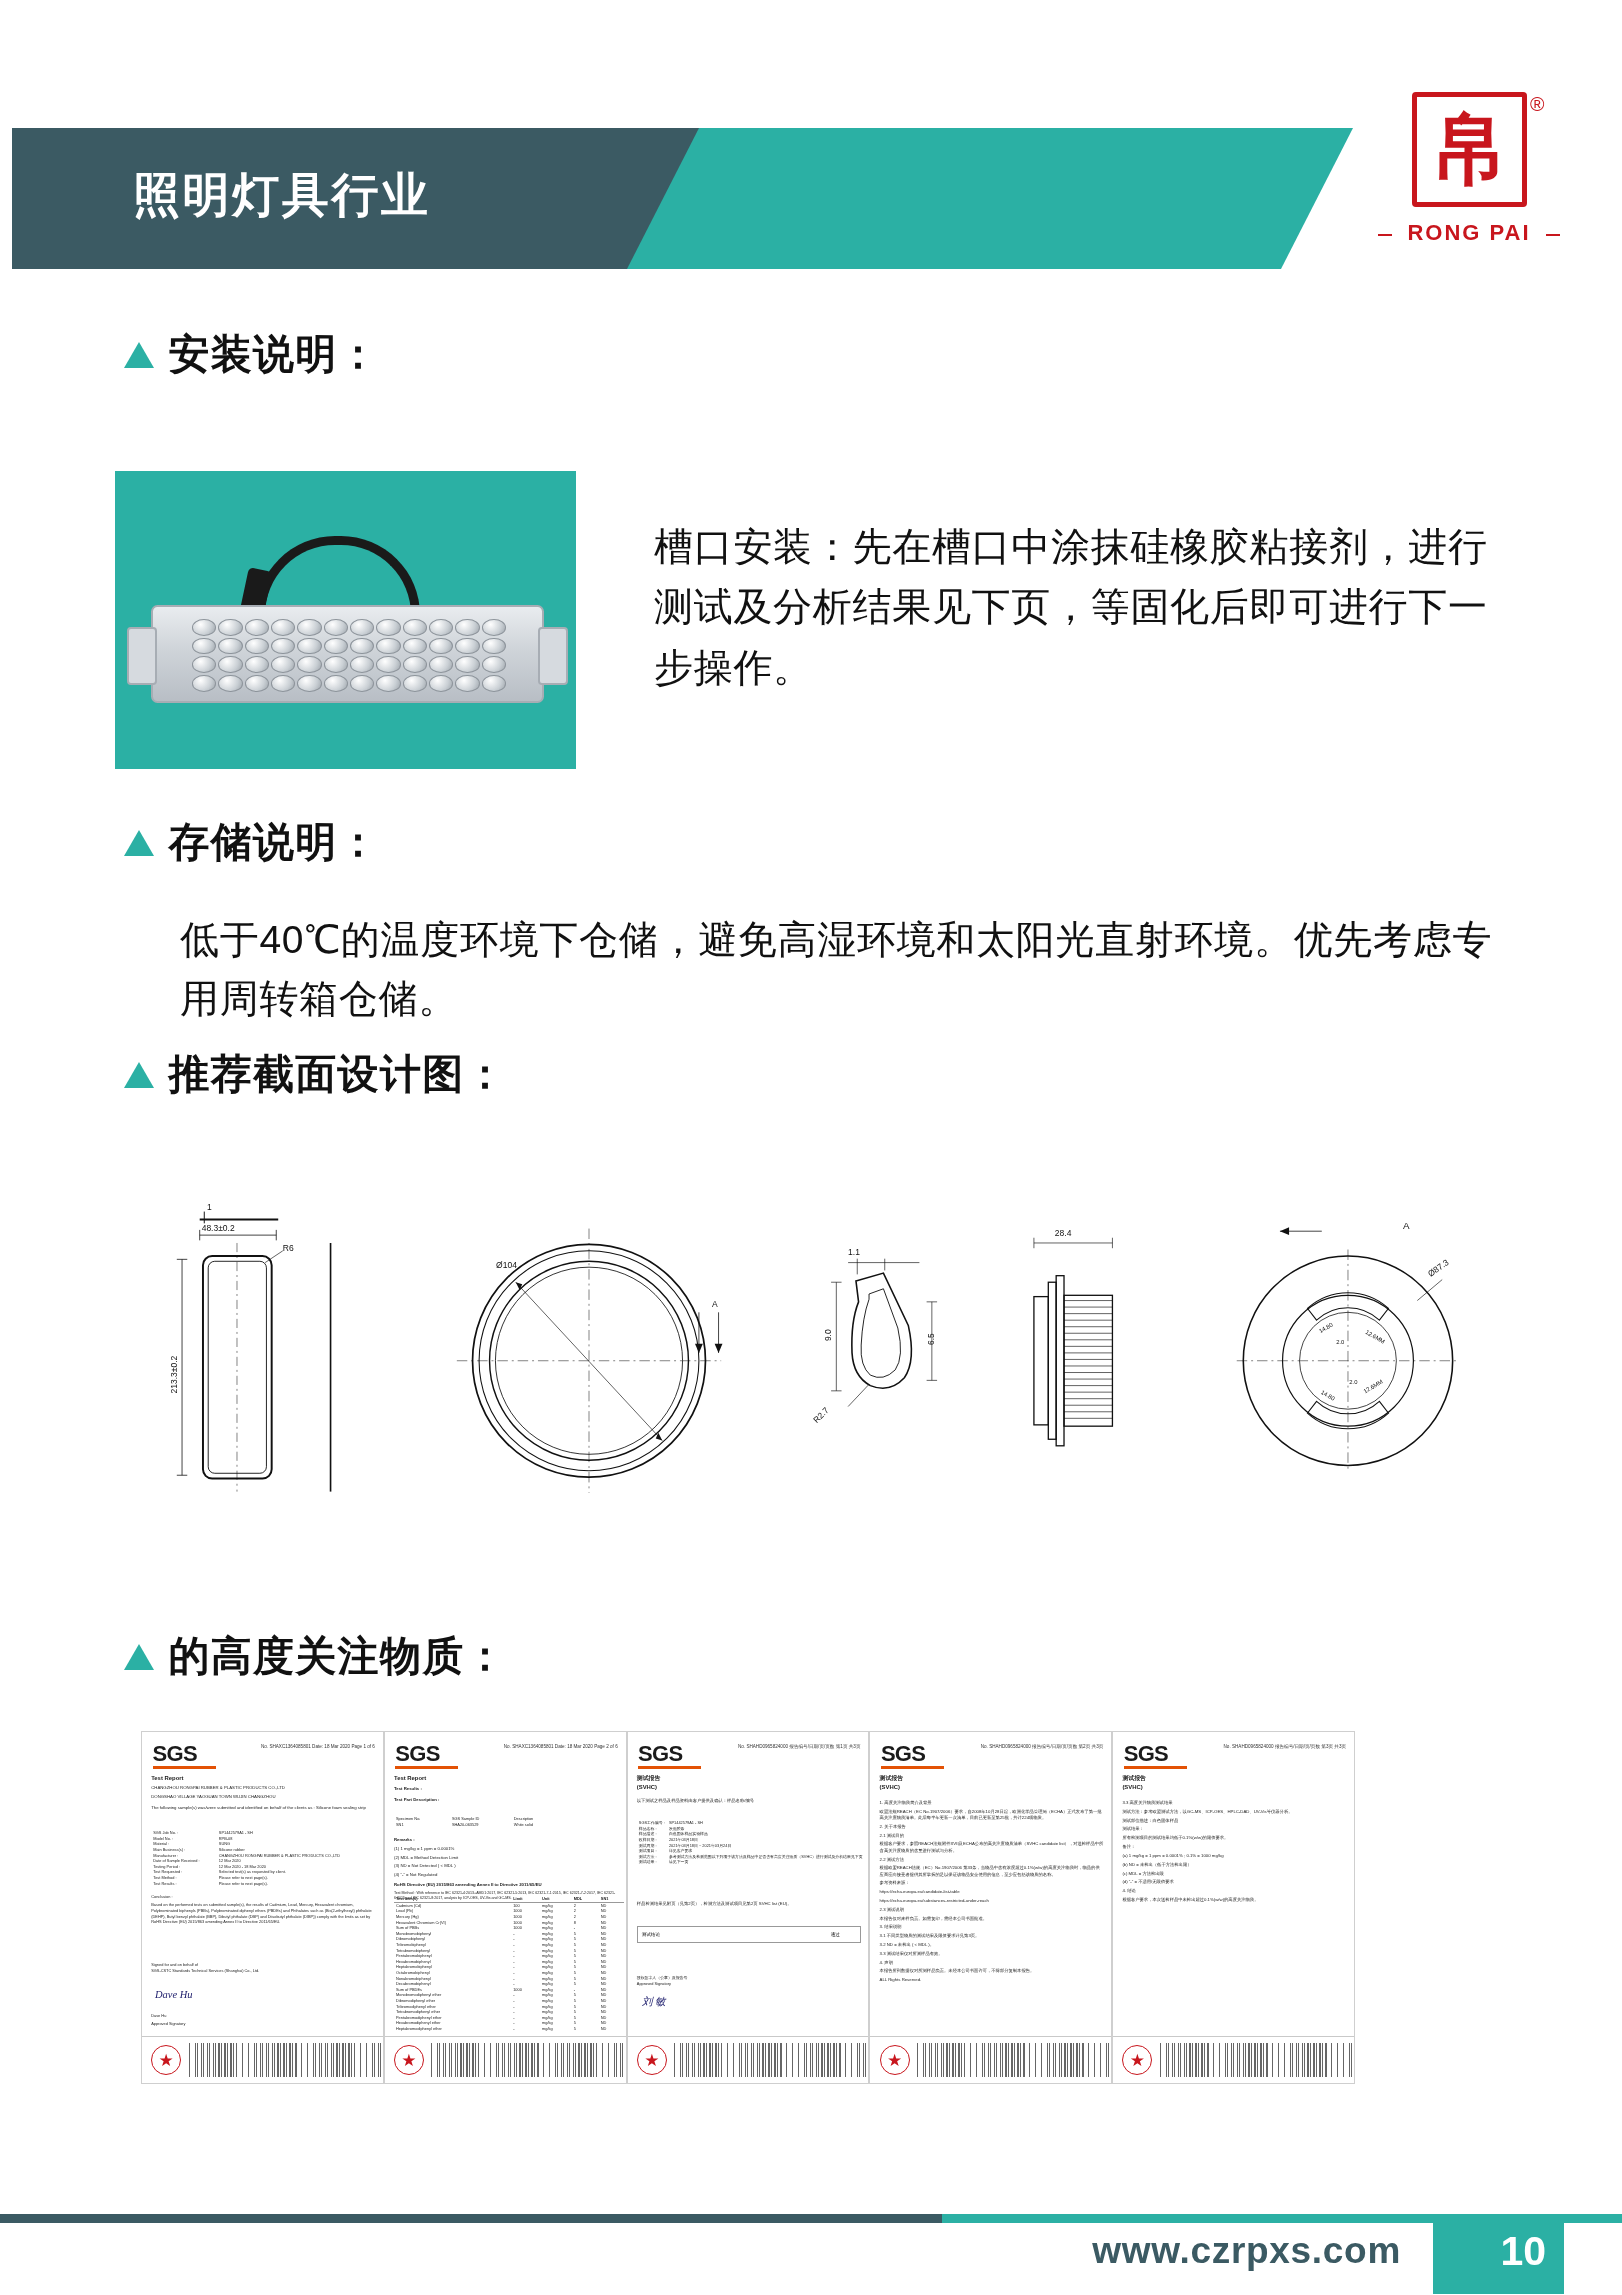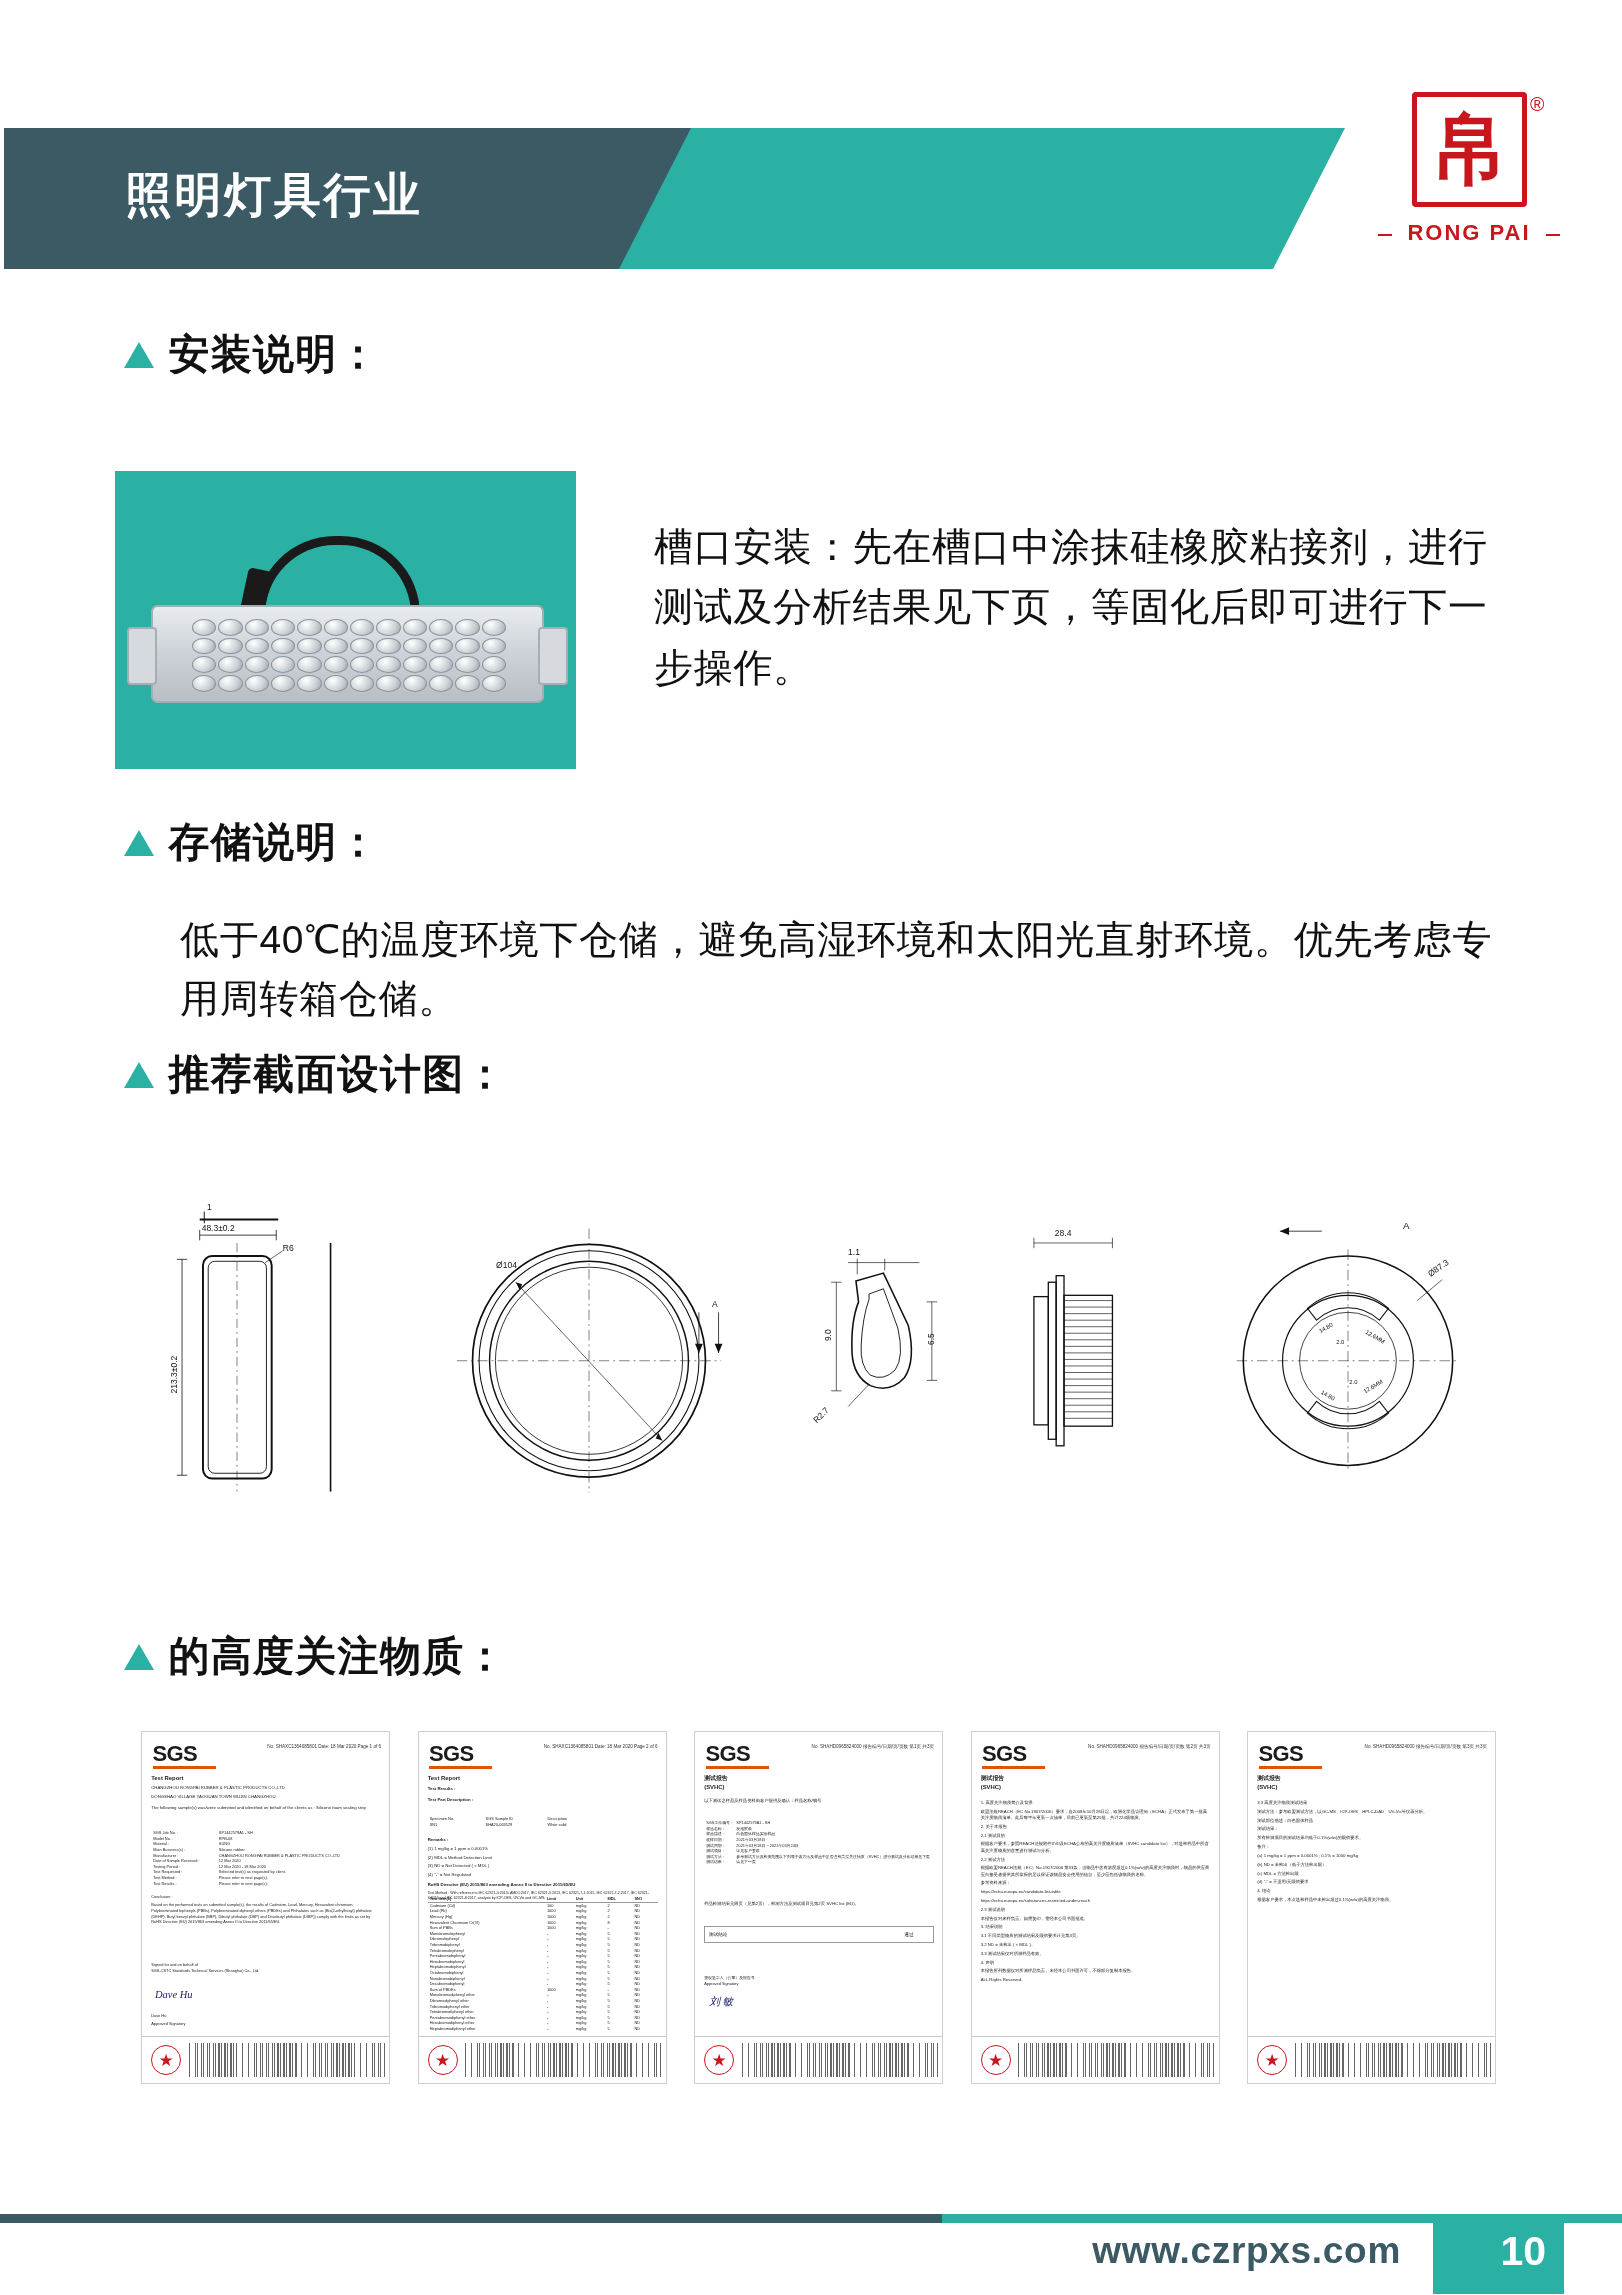"照明灯具行业" .header { left: 4px -> 12px }
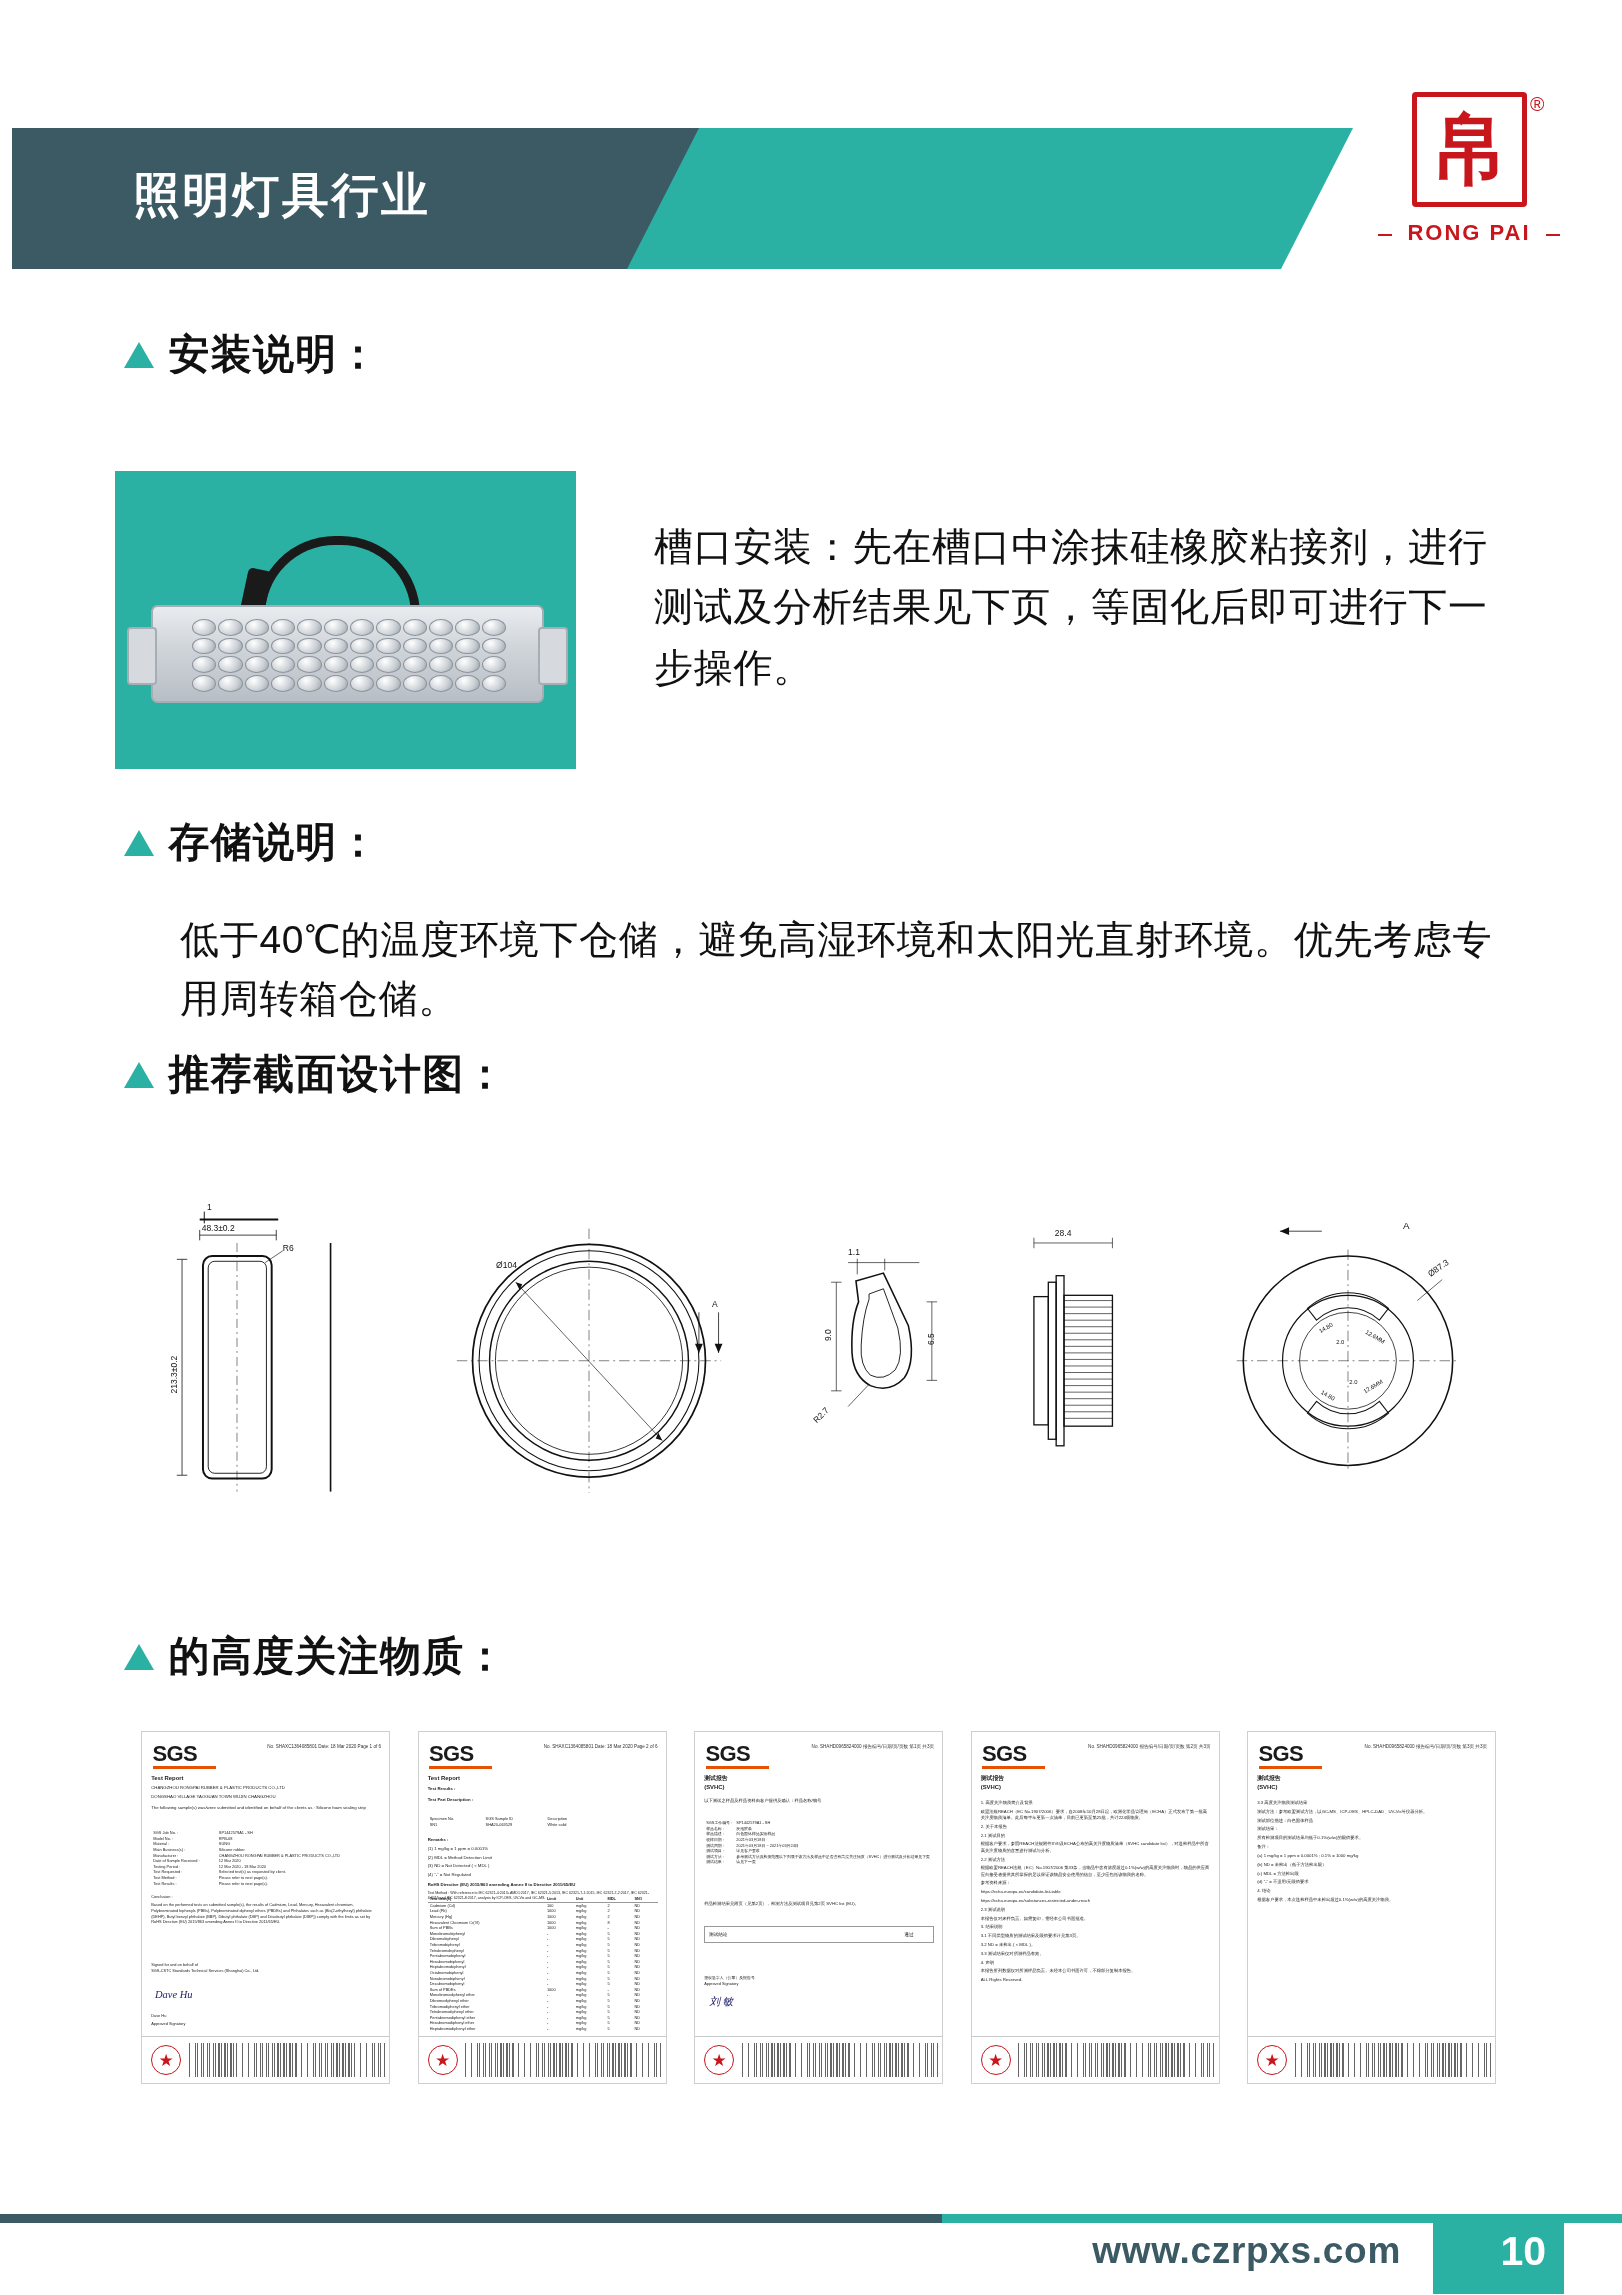"SGS" .certs { width: 1355px -> 1214px }
